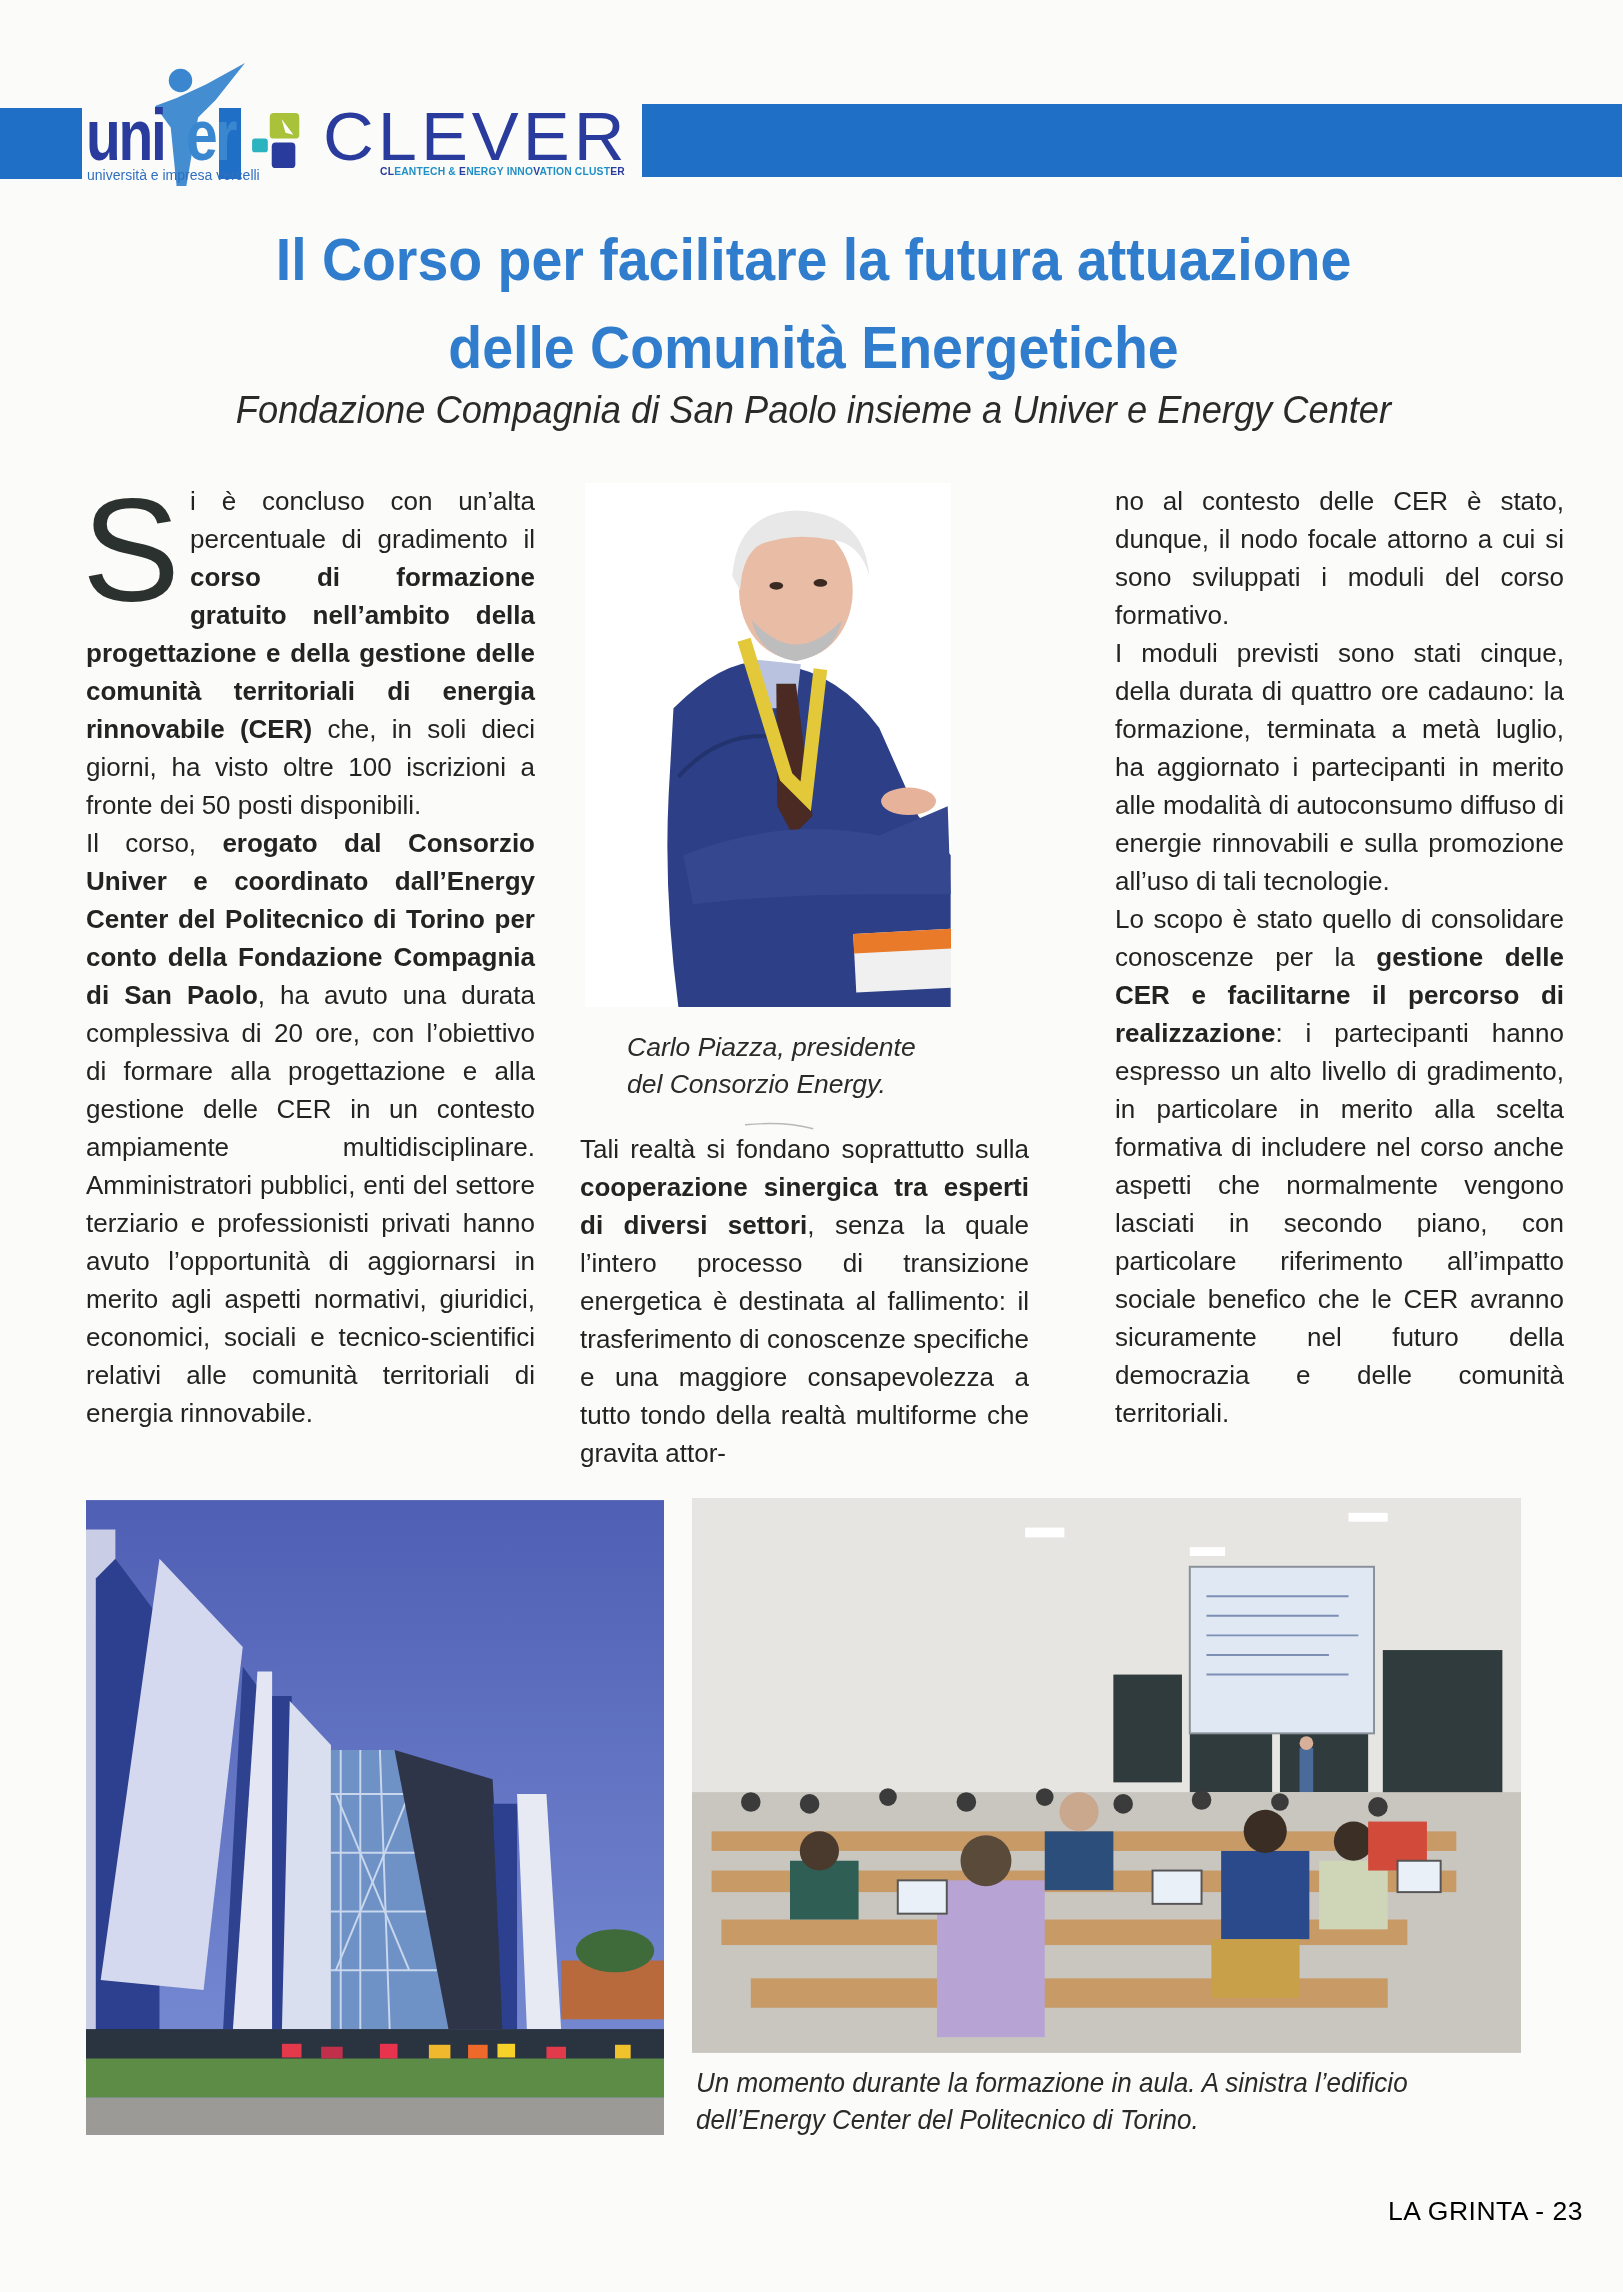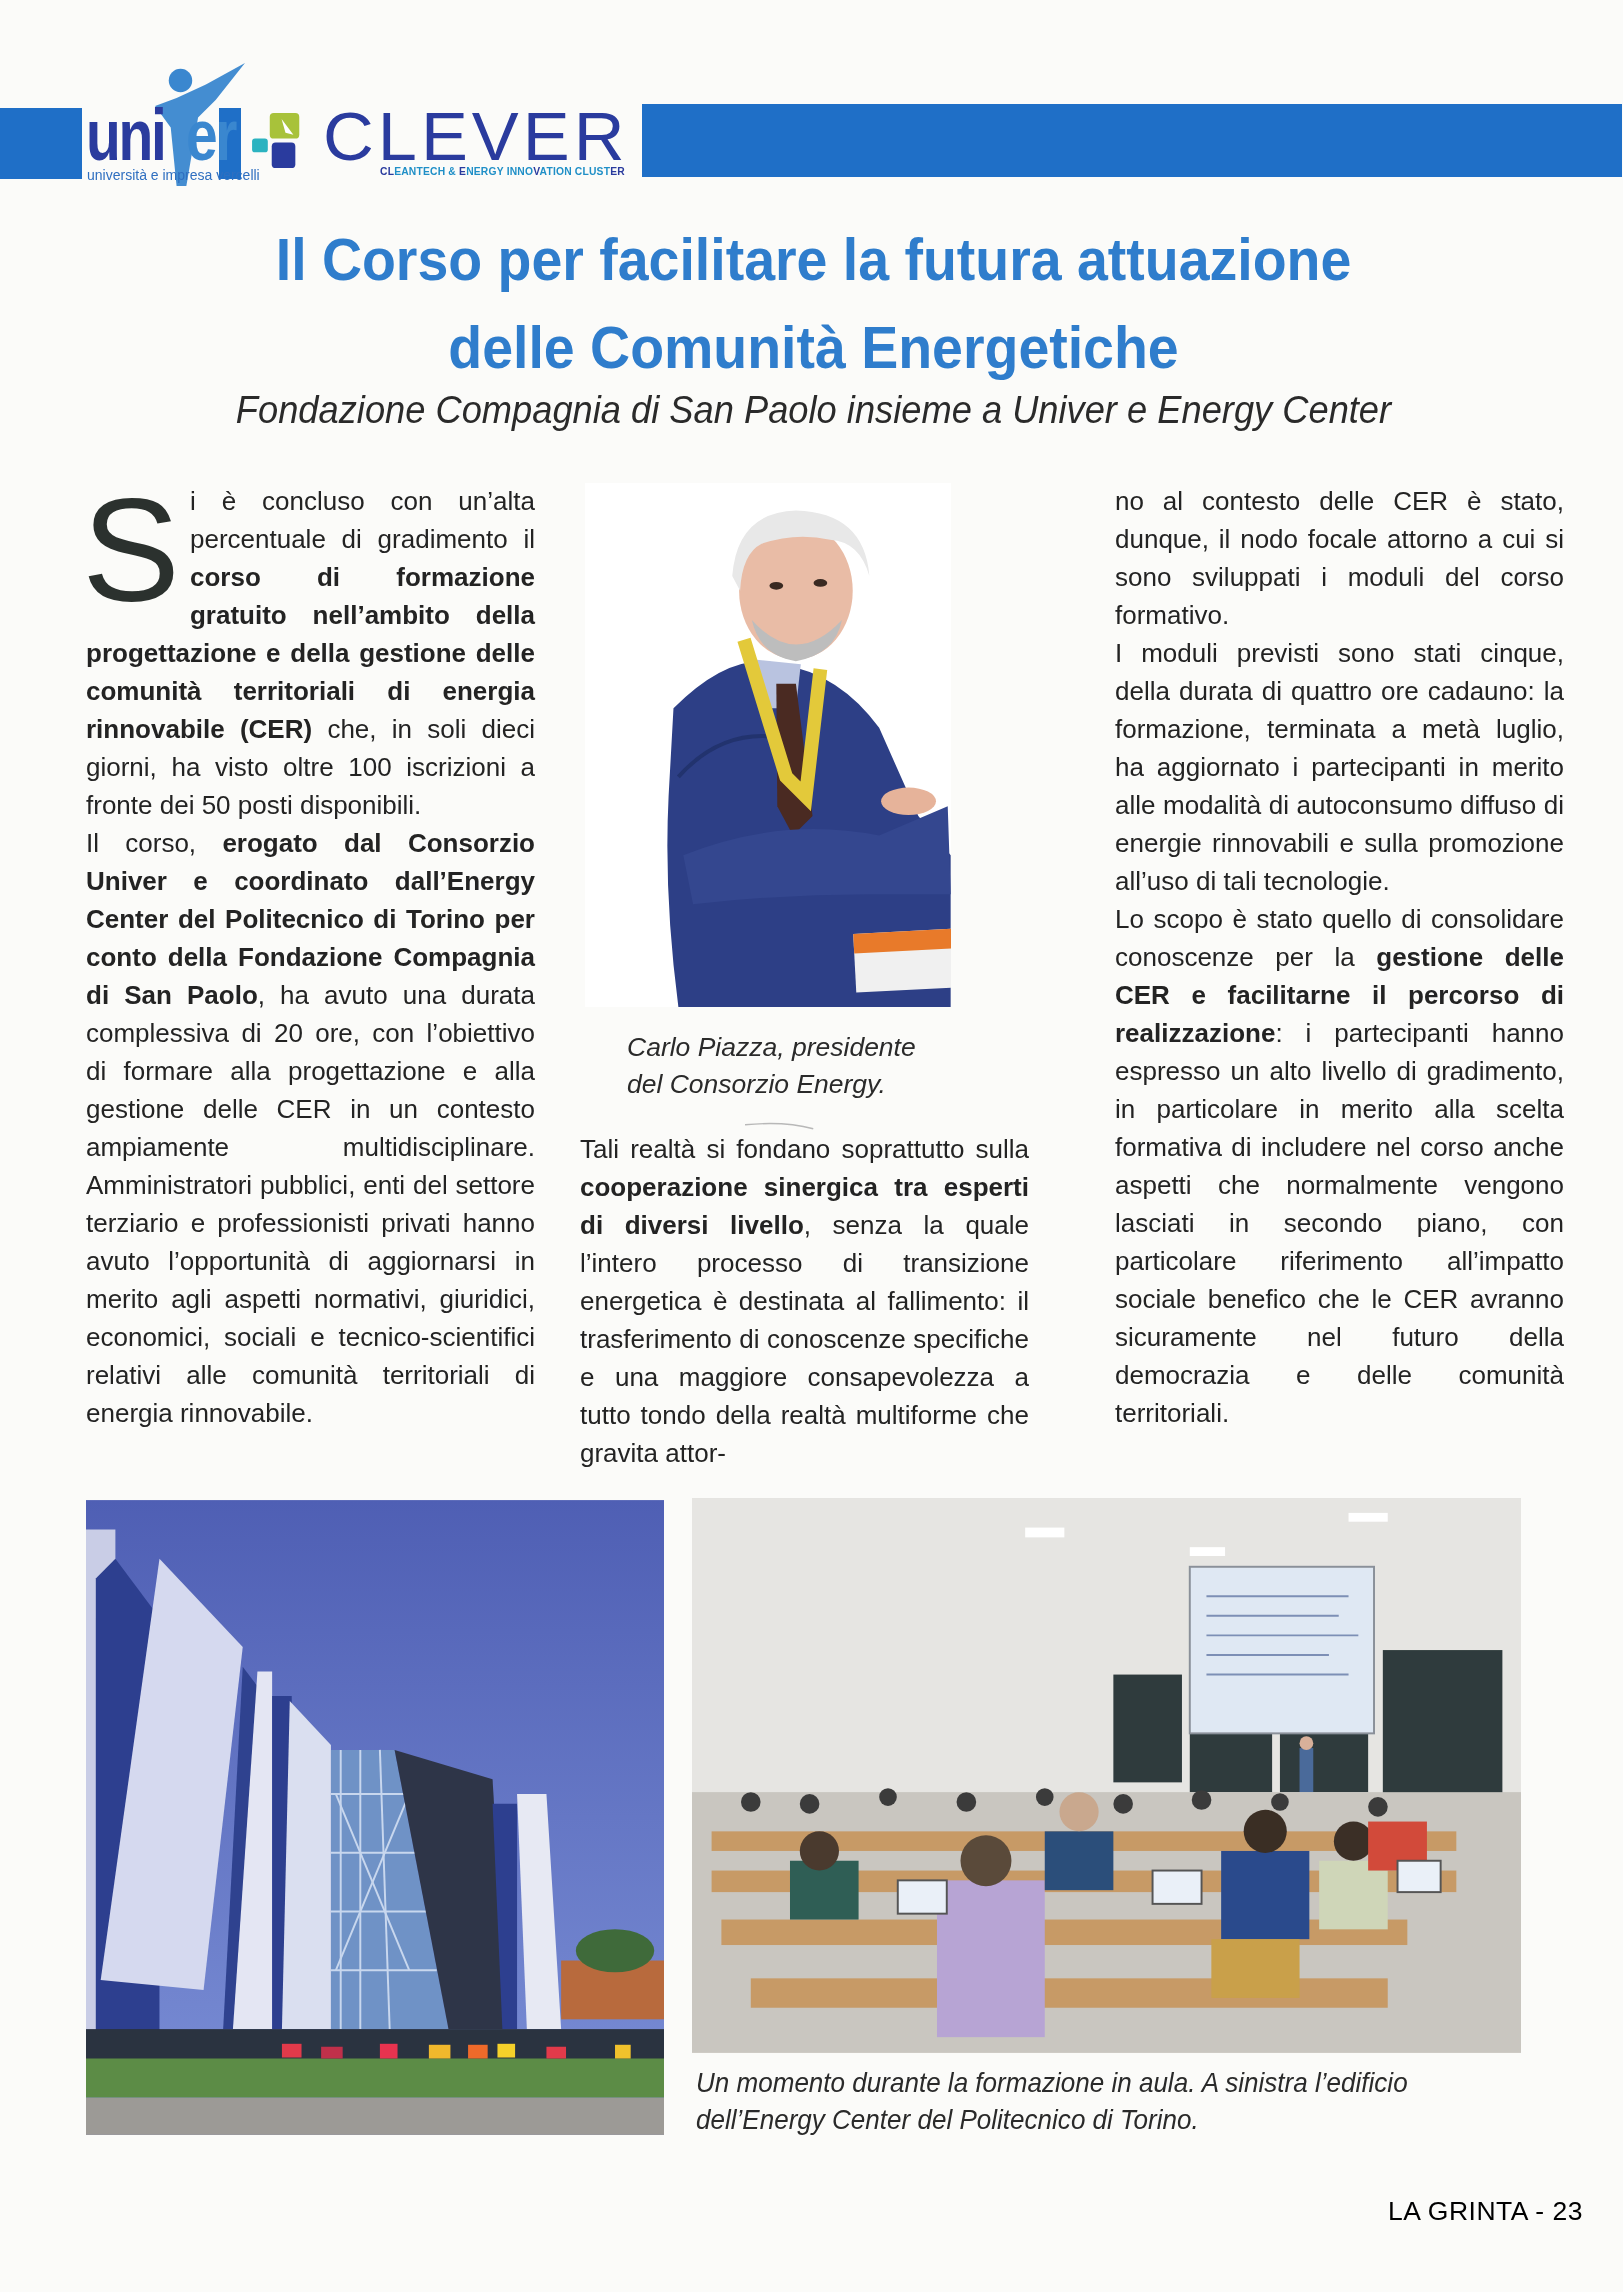"cooperazione sinergica tra esperti di" b { text: livello -> settori }
